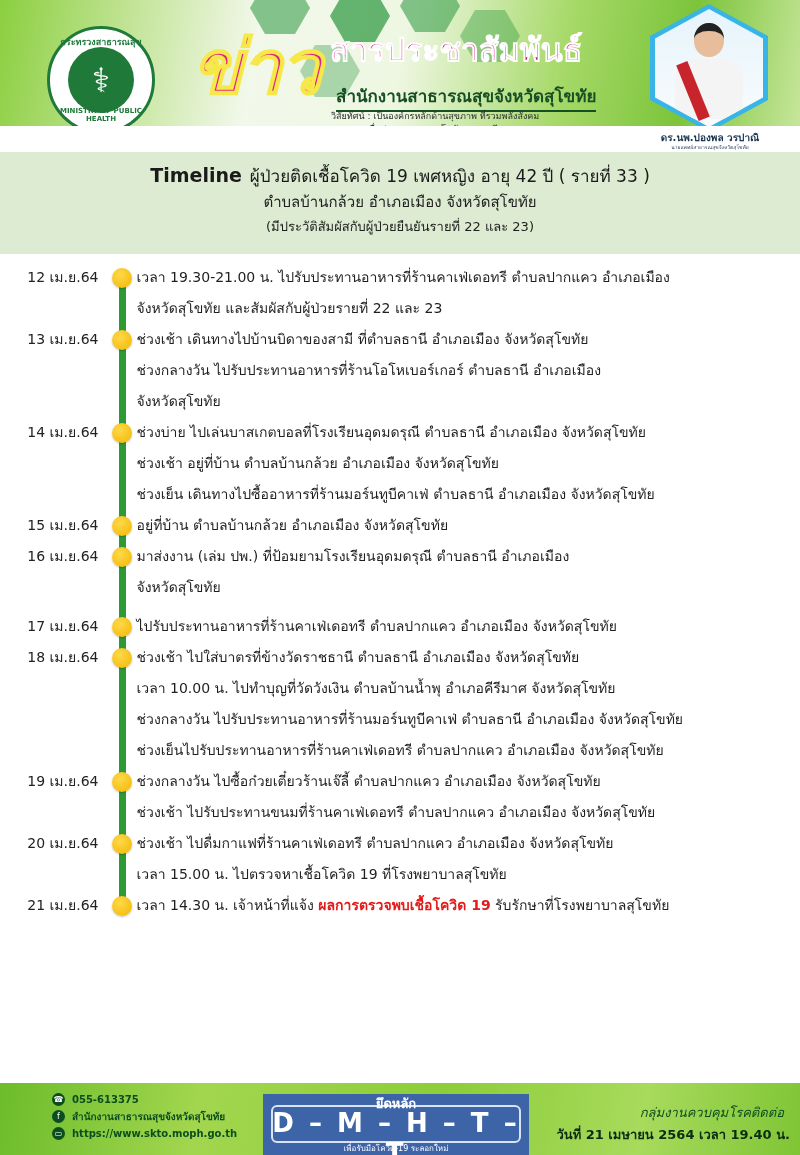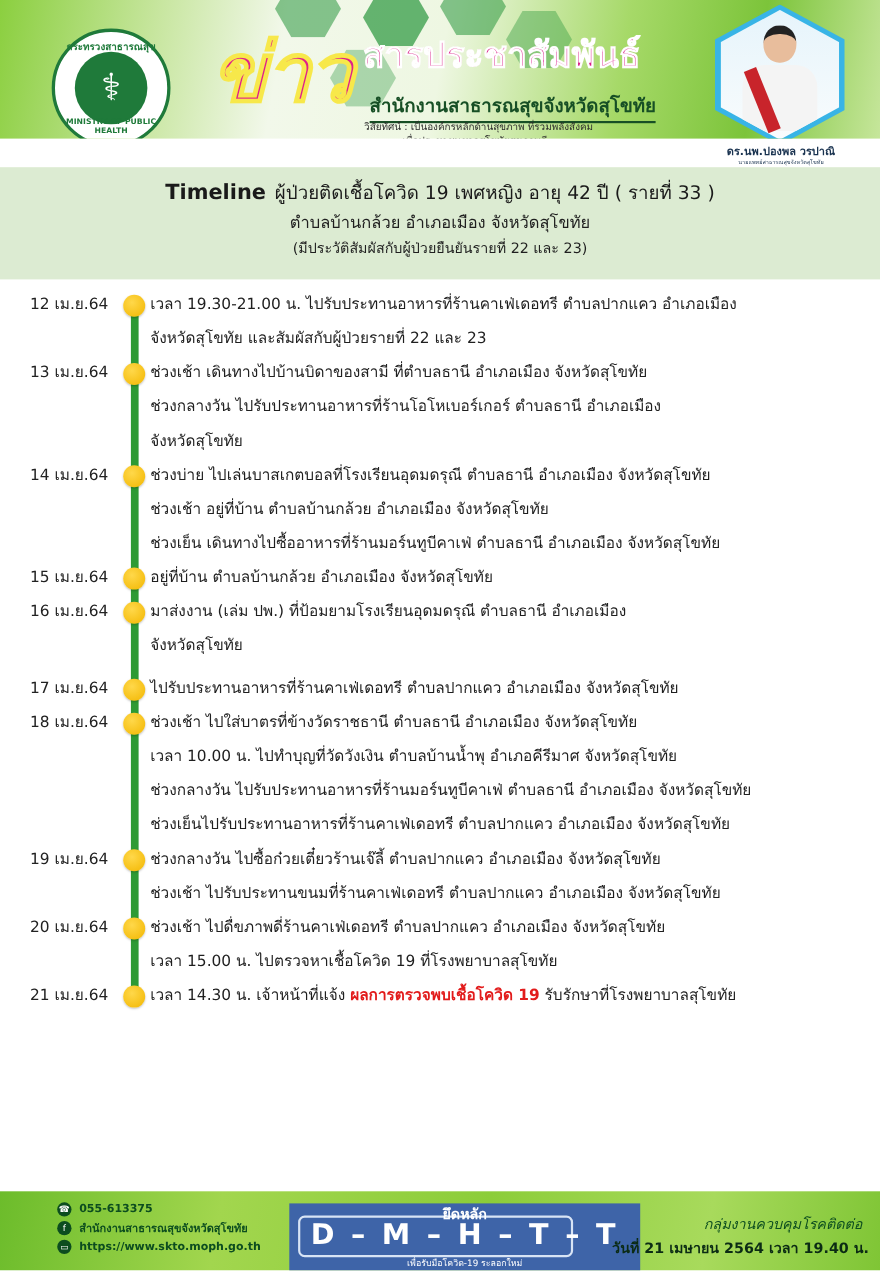"ช่วงเช้า ไปดื่ขภาพดี่ร้านคาเฟ่เดอทรี" div.line { text: ไปดื่ขภาพดี่ร้านคาเฟ่เดอทรี -> ไปดื่มกาแฟที่ร้านคาเฟ่เดอทรี }
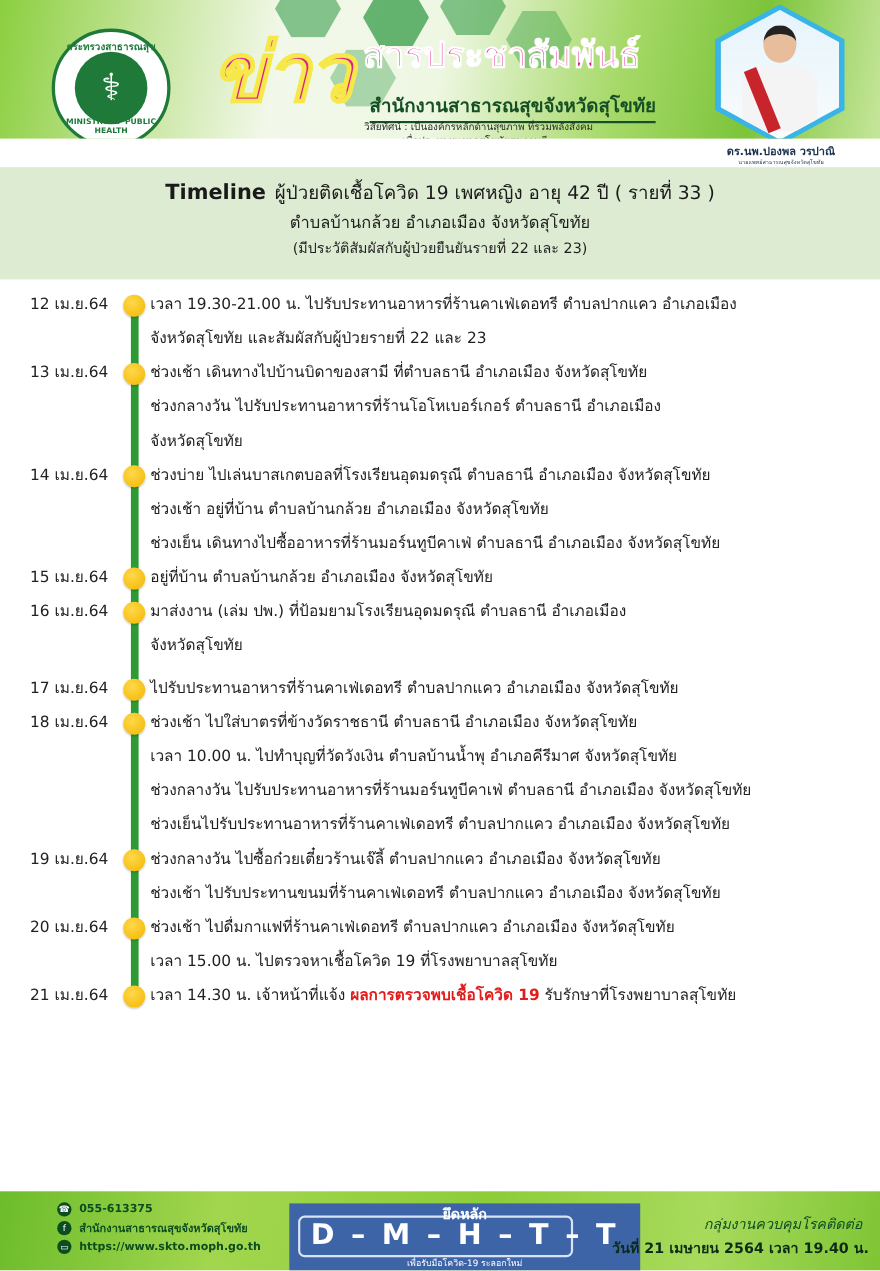"ยึดหลัก" .dmhtt { width: 319px -> 266px }
